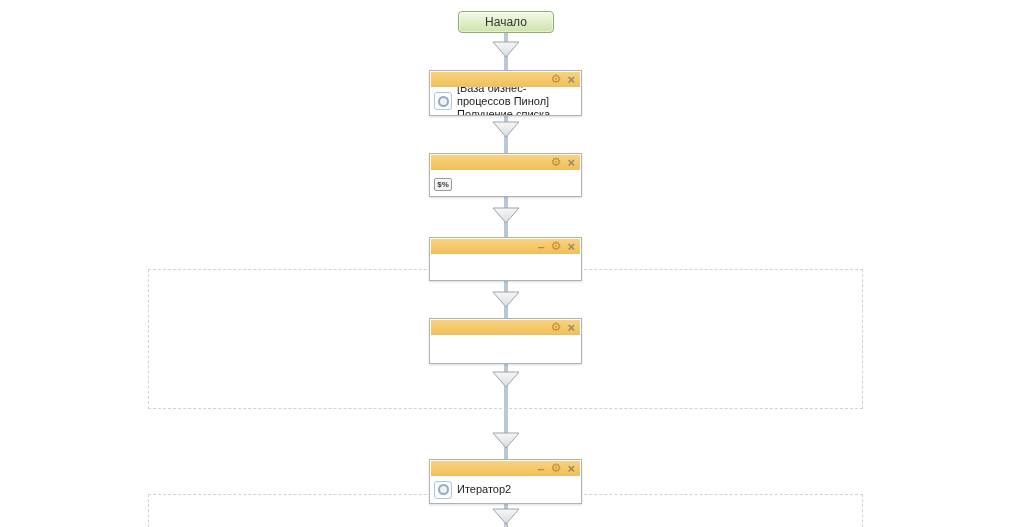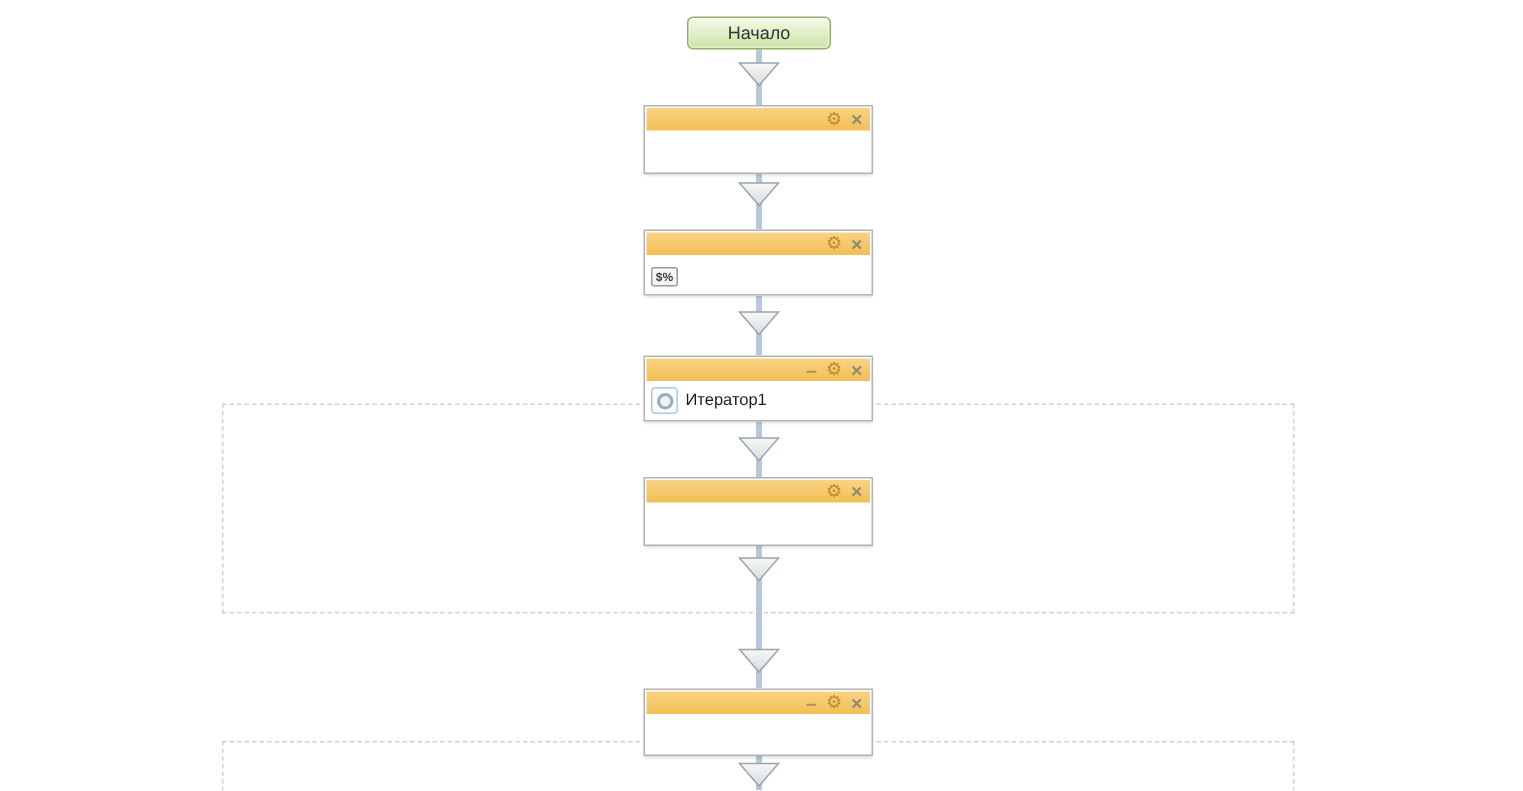"[База бизнес-процессов Пинол] Получение" div.block-body { html: none -> <div> <span></span> <span>[База бизнес-процессов Пинол] Получение списка</span> </div> }
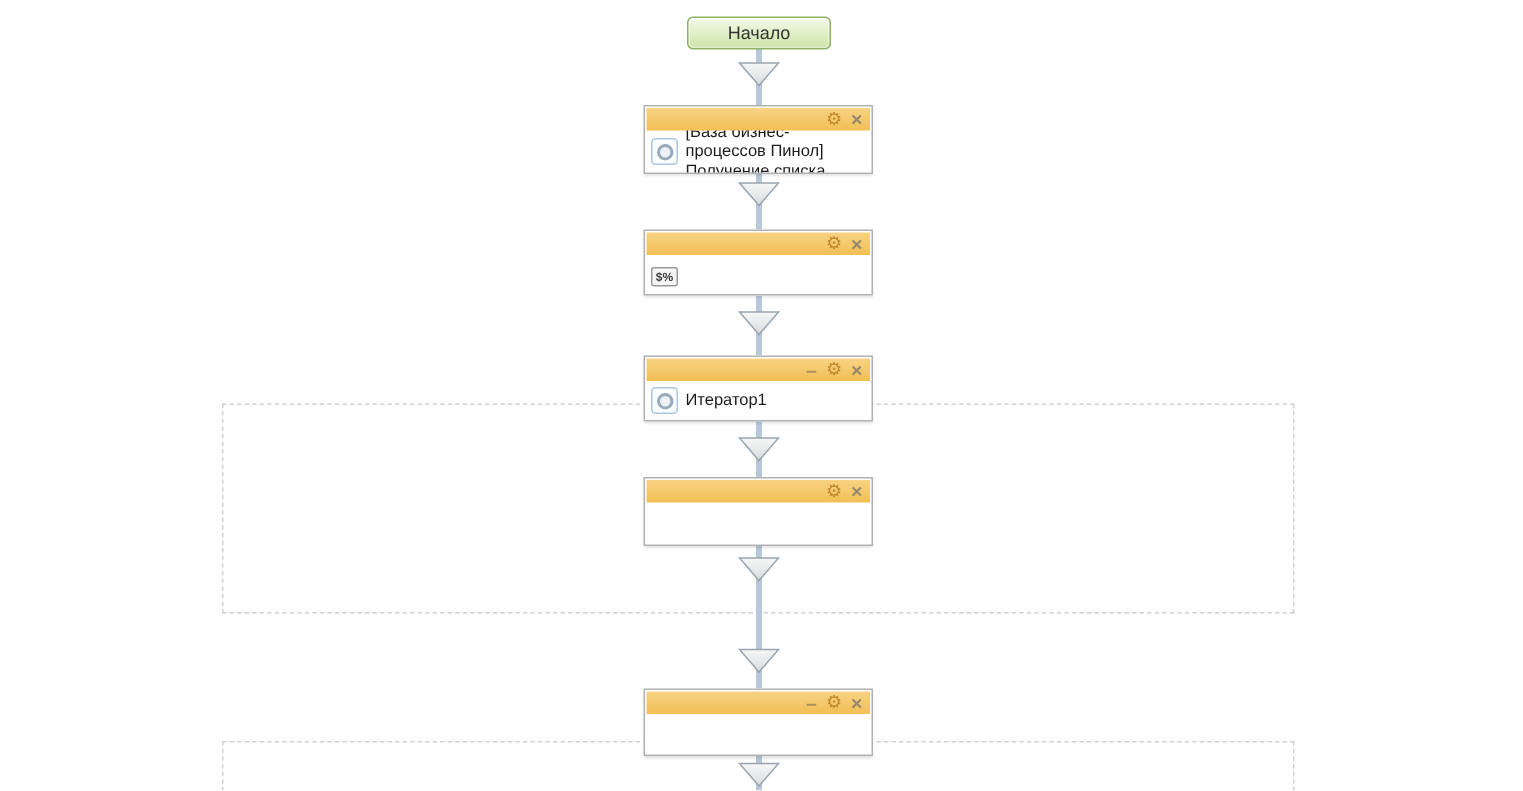"Итератор1" div.block-body { html: <div> <span></span> <span>Итератор1</span> </div> -> none }
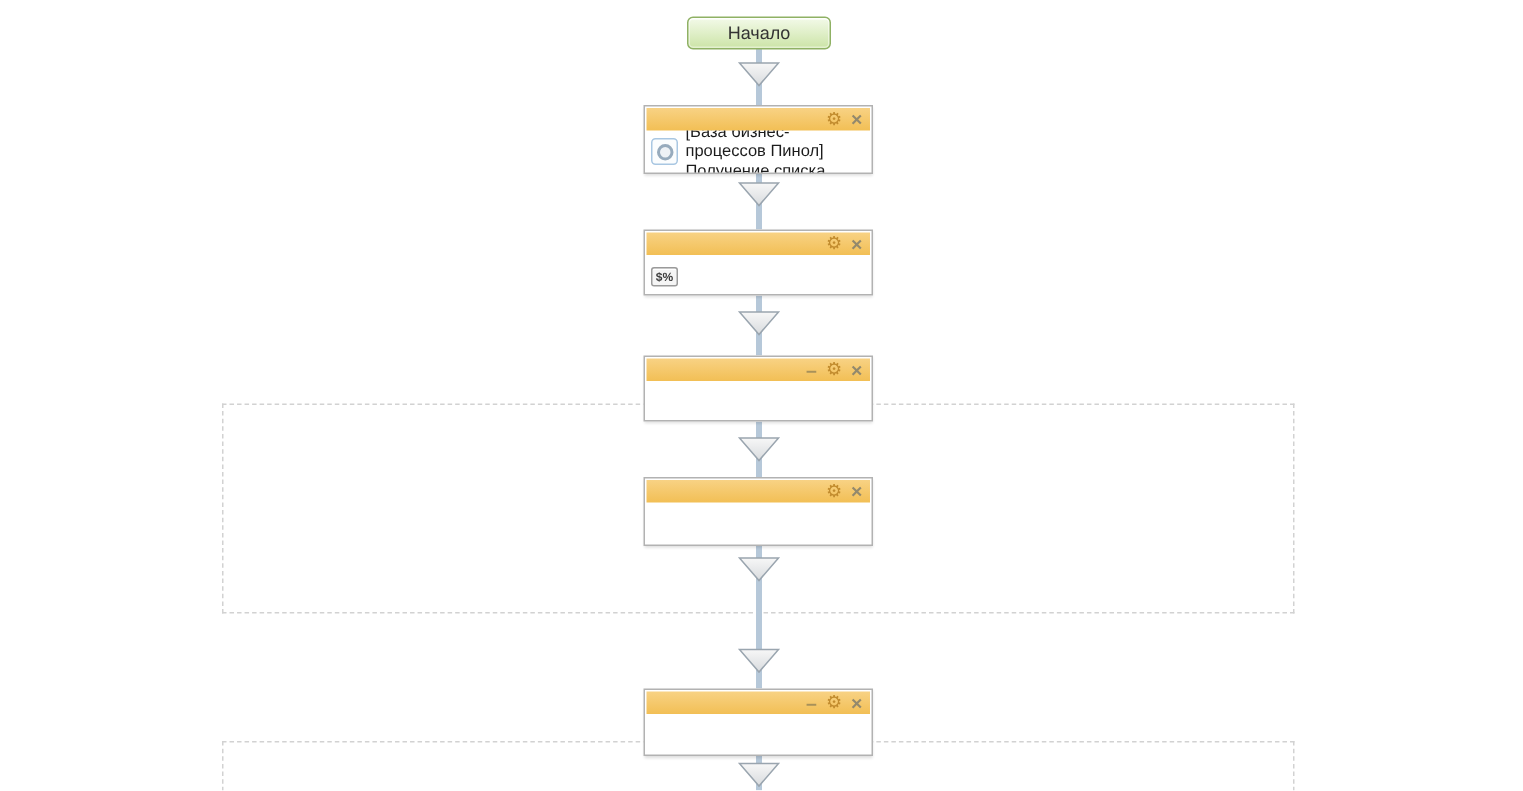"Итератор2" div.block-body { html: none -> <div> <span></span> <span>Итератор2</span> </div> }
